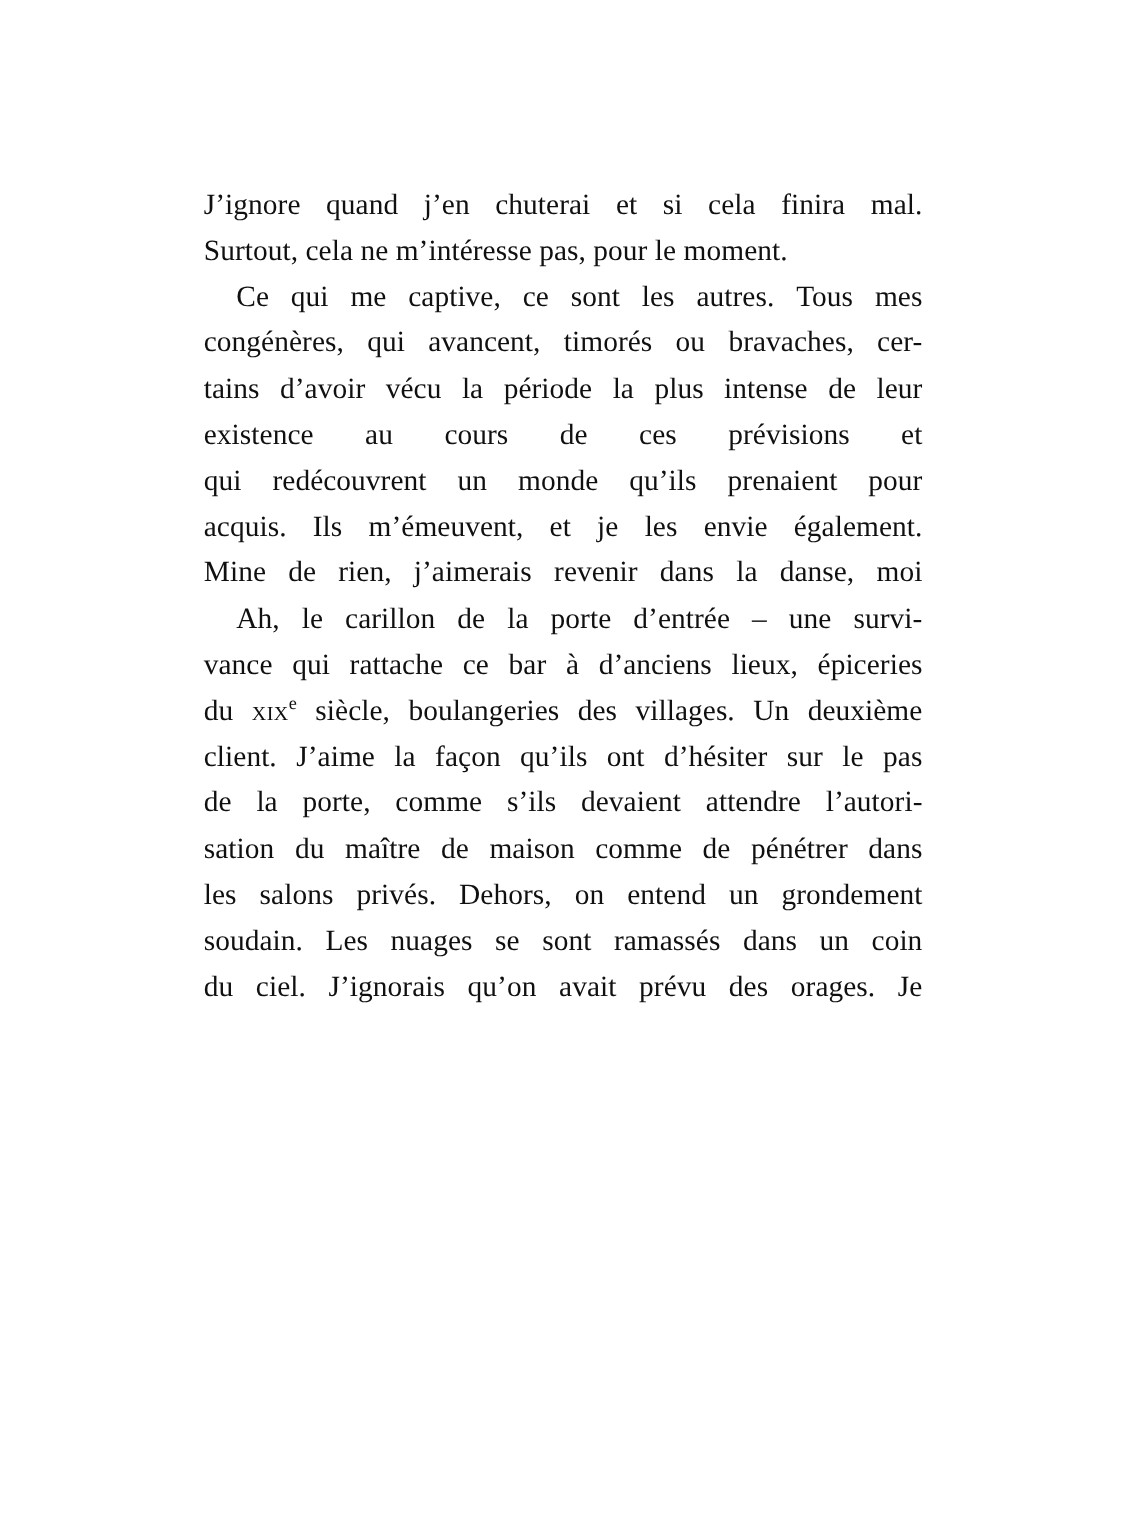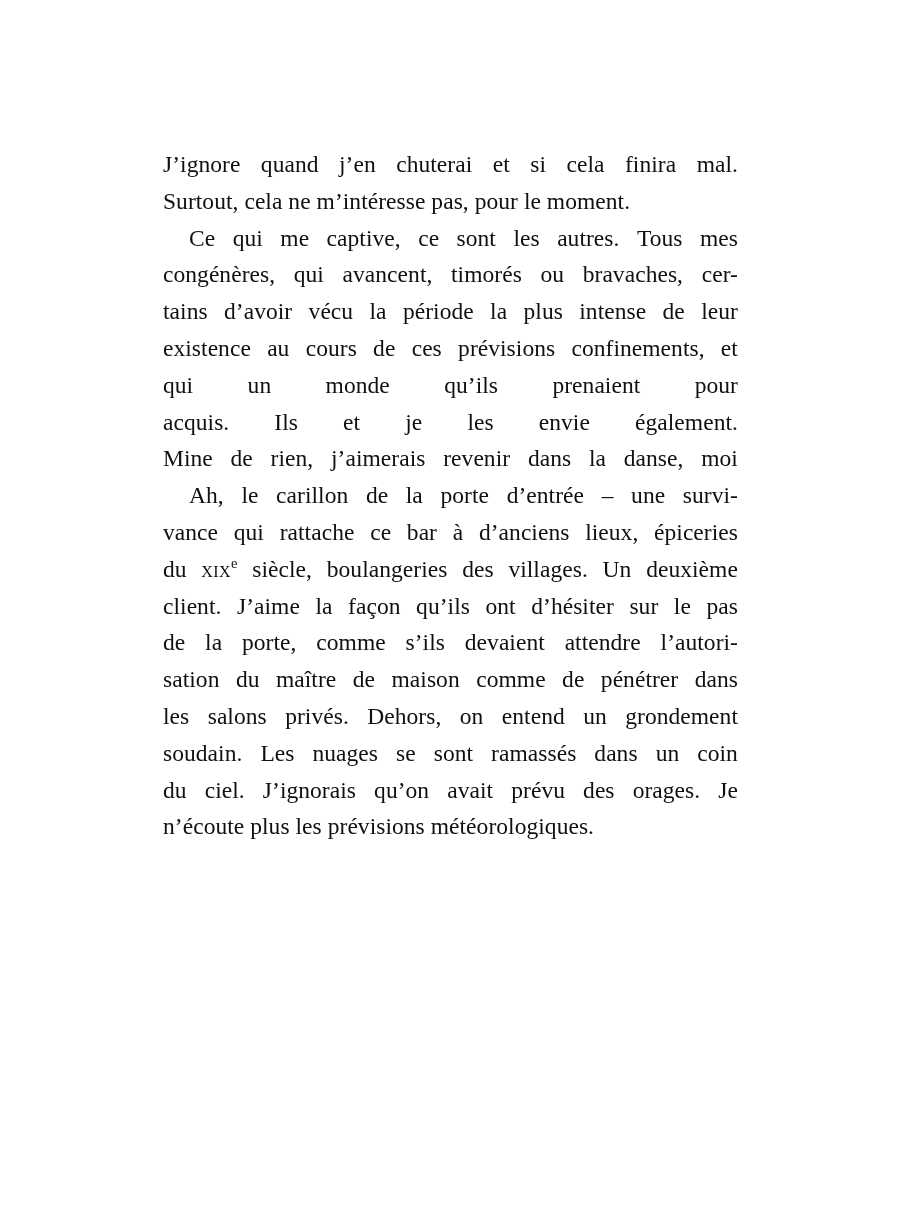"confinements," span.w { html: <span>confinements,</span> -> none }
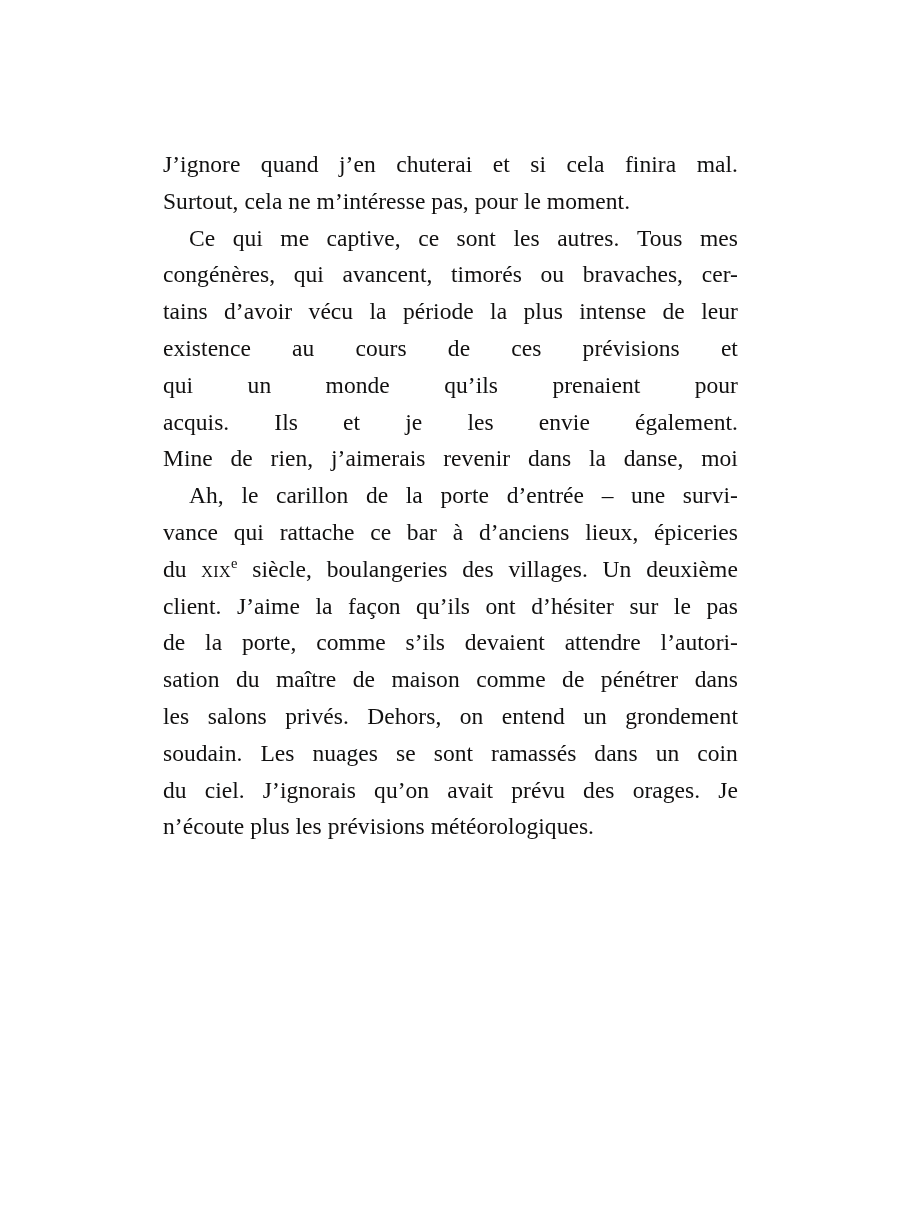"redécouvrent" span.w { html: none -> <span>redécouvrent</span> }
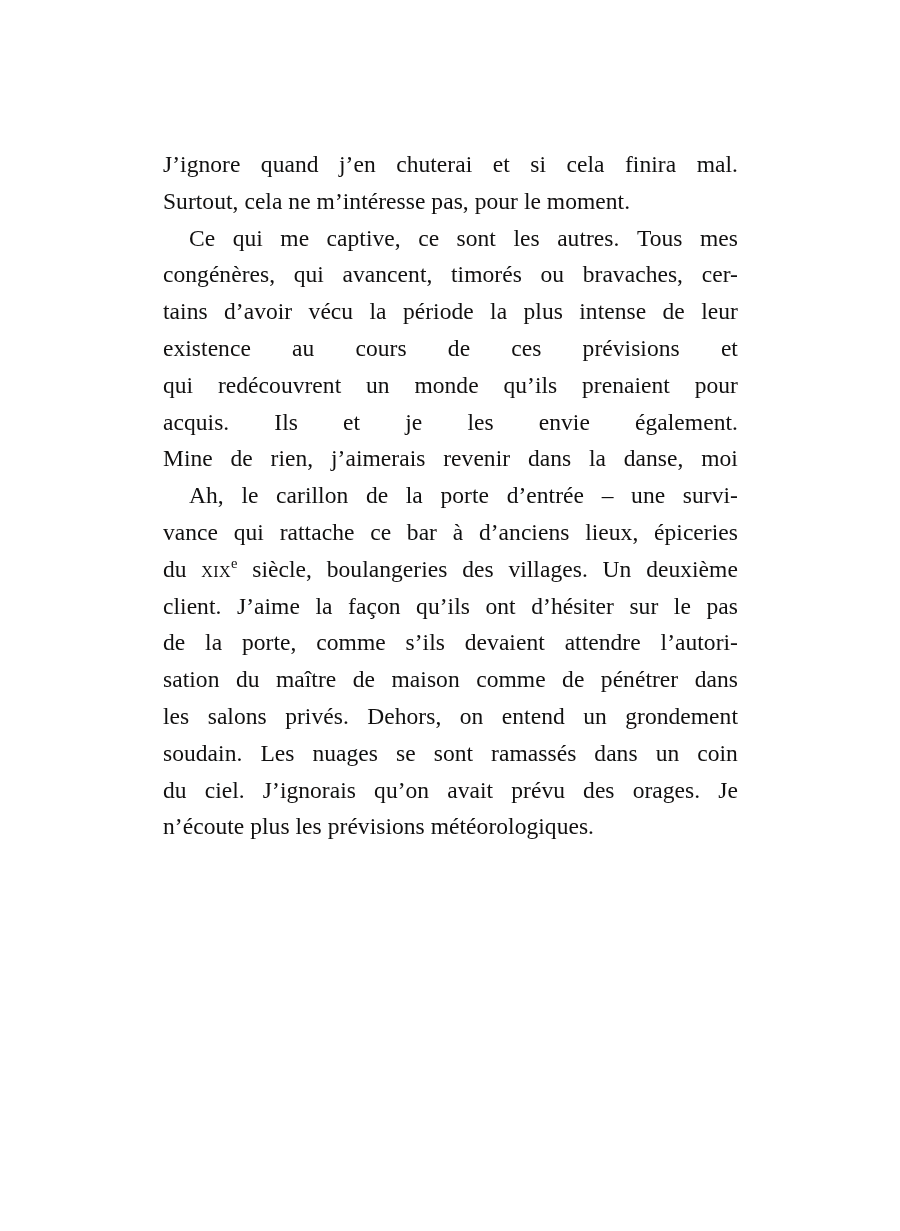"m’émeuvent," span.w { html: none -> <span>m’émeuvent,</span> }
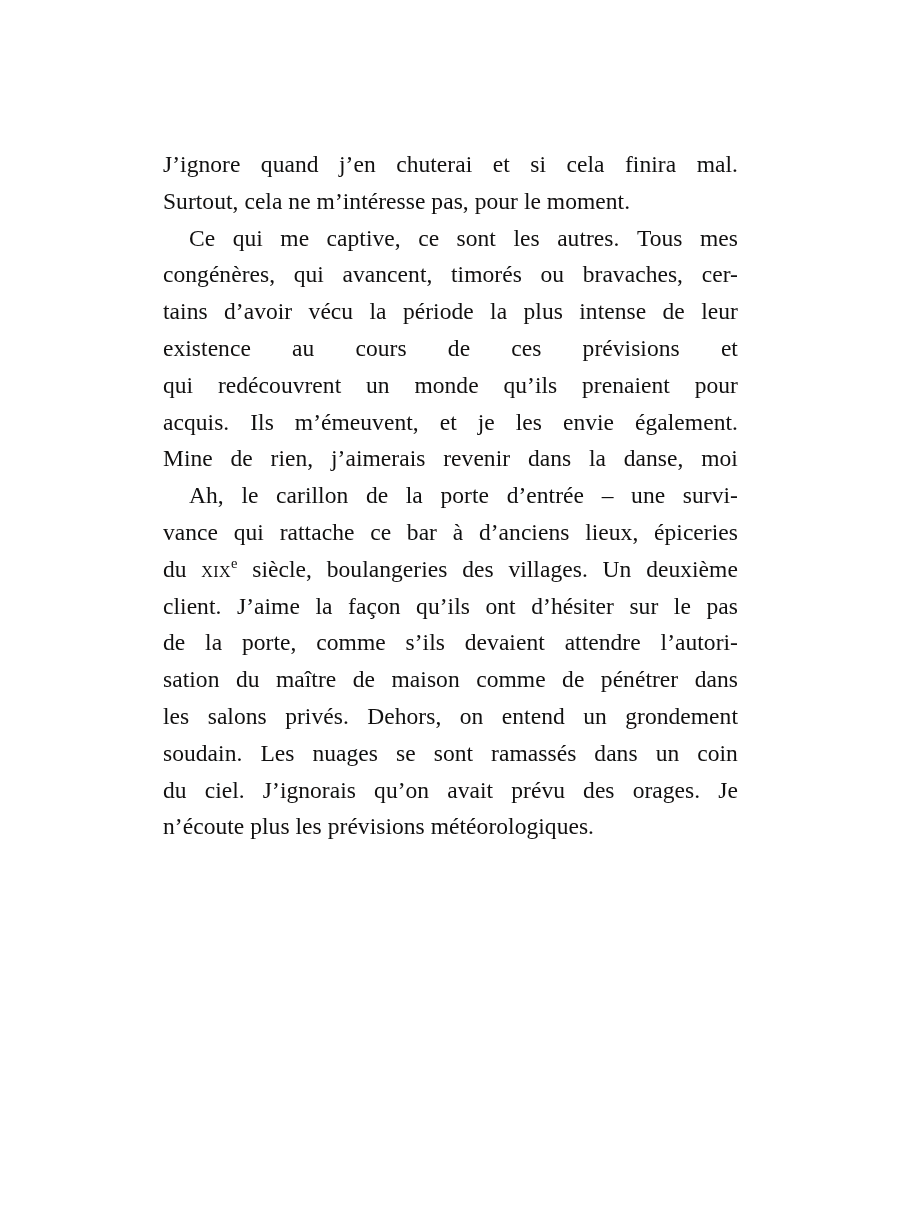"n’écoute plus les prévisions" div.line { html: <div>n’écoute plus les prévisions météorologiques.</div> -> none }
